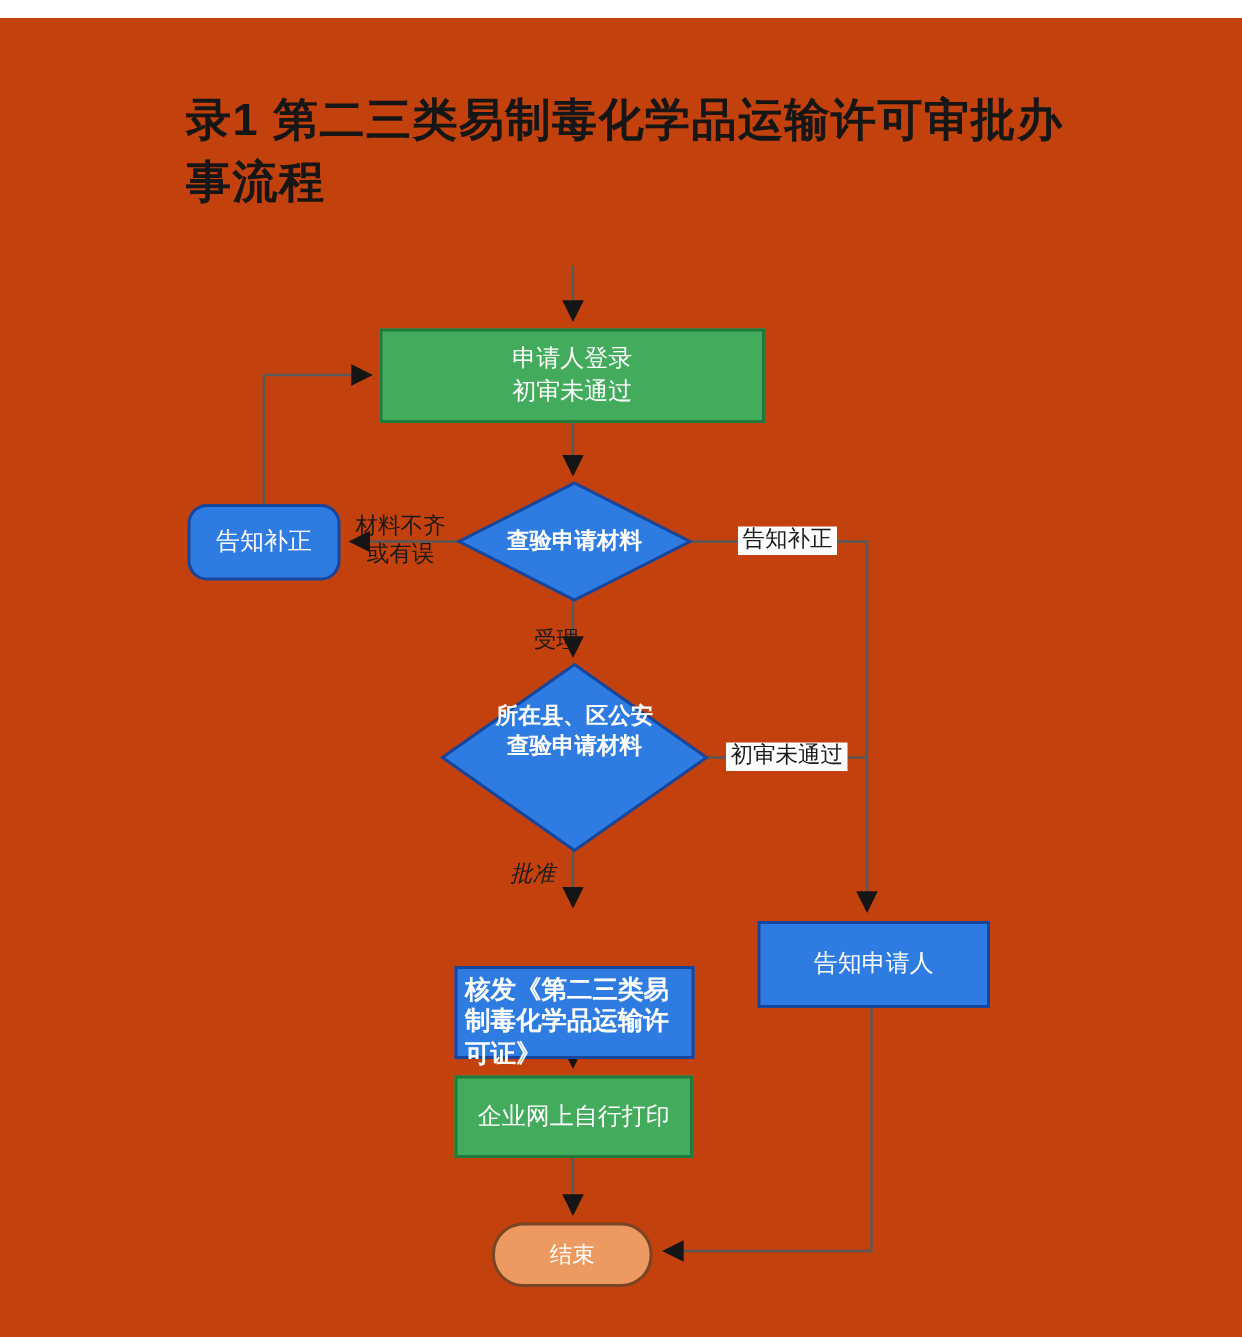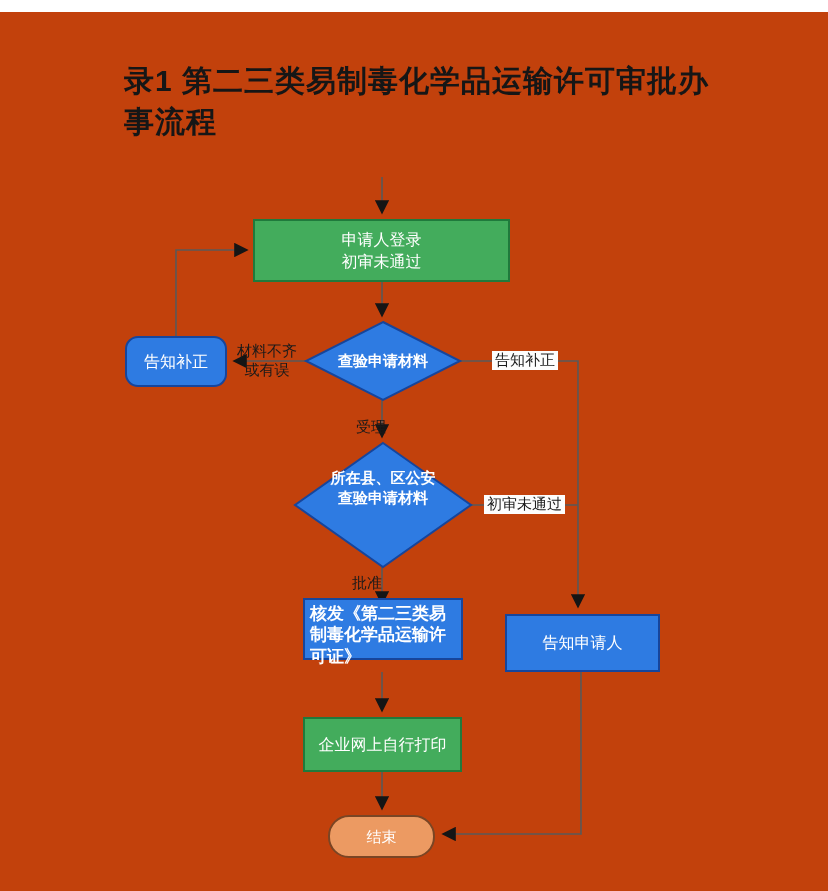"批准" div.edge-label { font-style: none -> italic; left: 352px -> 340px }
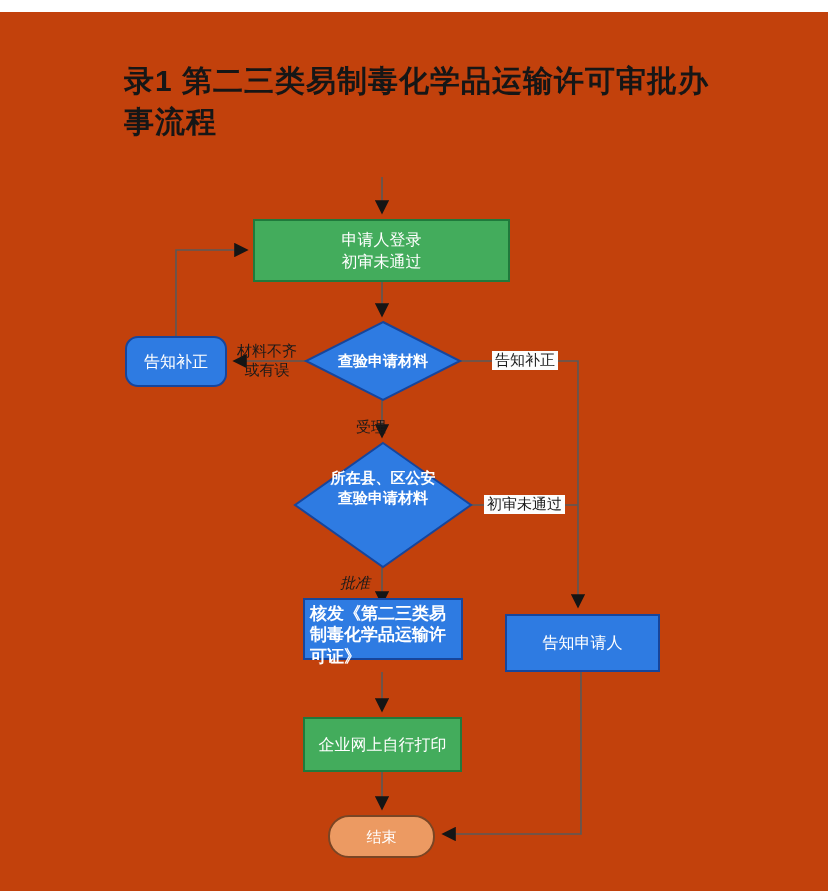"核发《第二三类易制毒化学品运输许可证》" div.node { top: 586px -> 632px }
